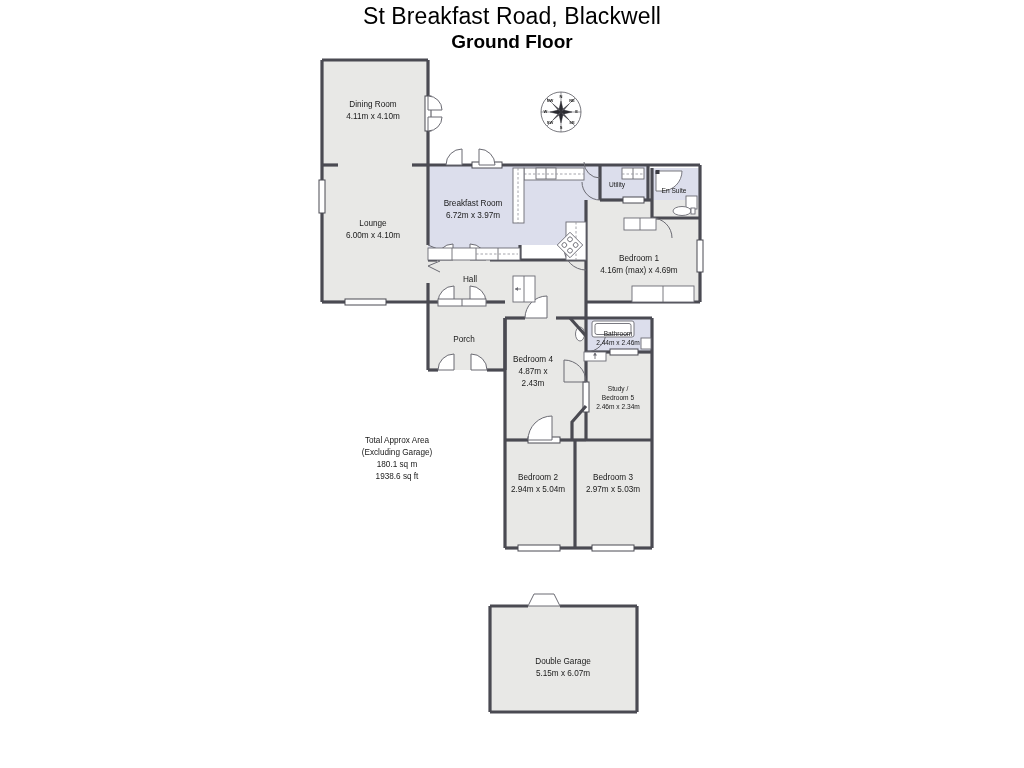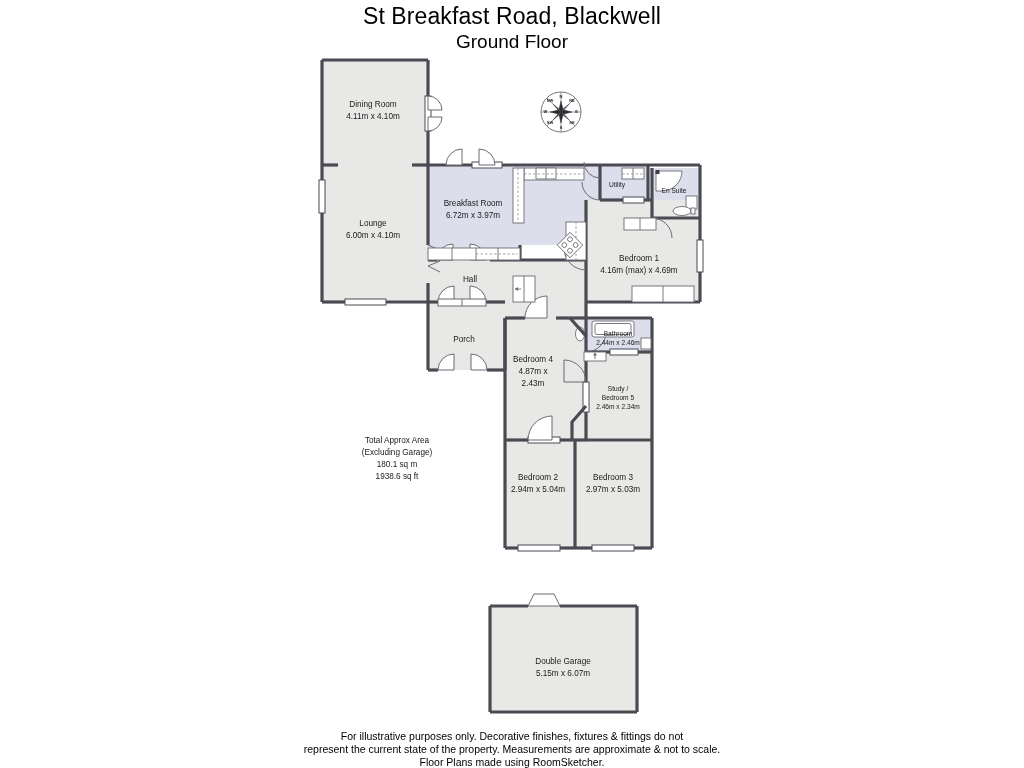"Ground Floor" .title-sub { font-weight: 400 -> 700 }
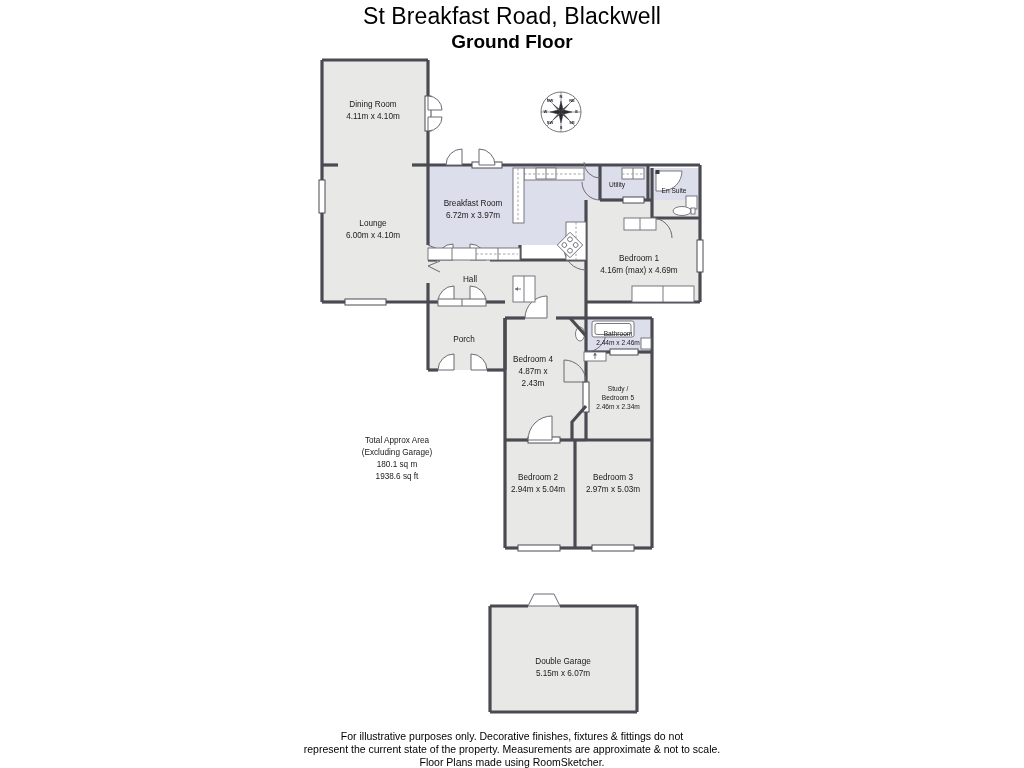"For illustrative purposes only." div.footer { html: <div> <div>For illustrative purposes only. Decorative finishes, fixtures &amp; fittings do not</div> <div>represent the current state of the property. Measurements are approximate &amp; not to scale.</div> <div>Floor Plans made using RoomSketcher.</div> </div> -> none }
